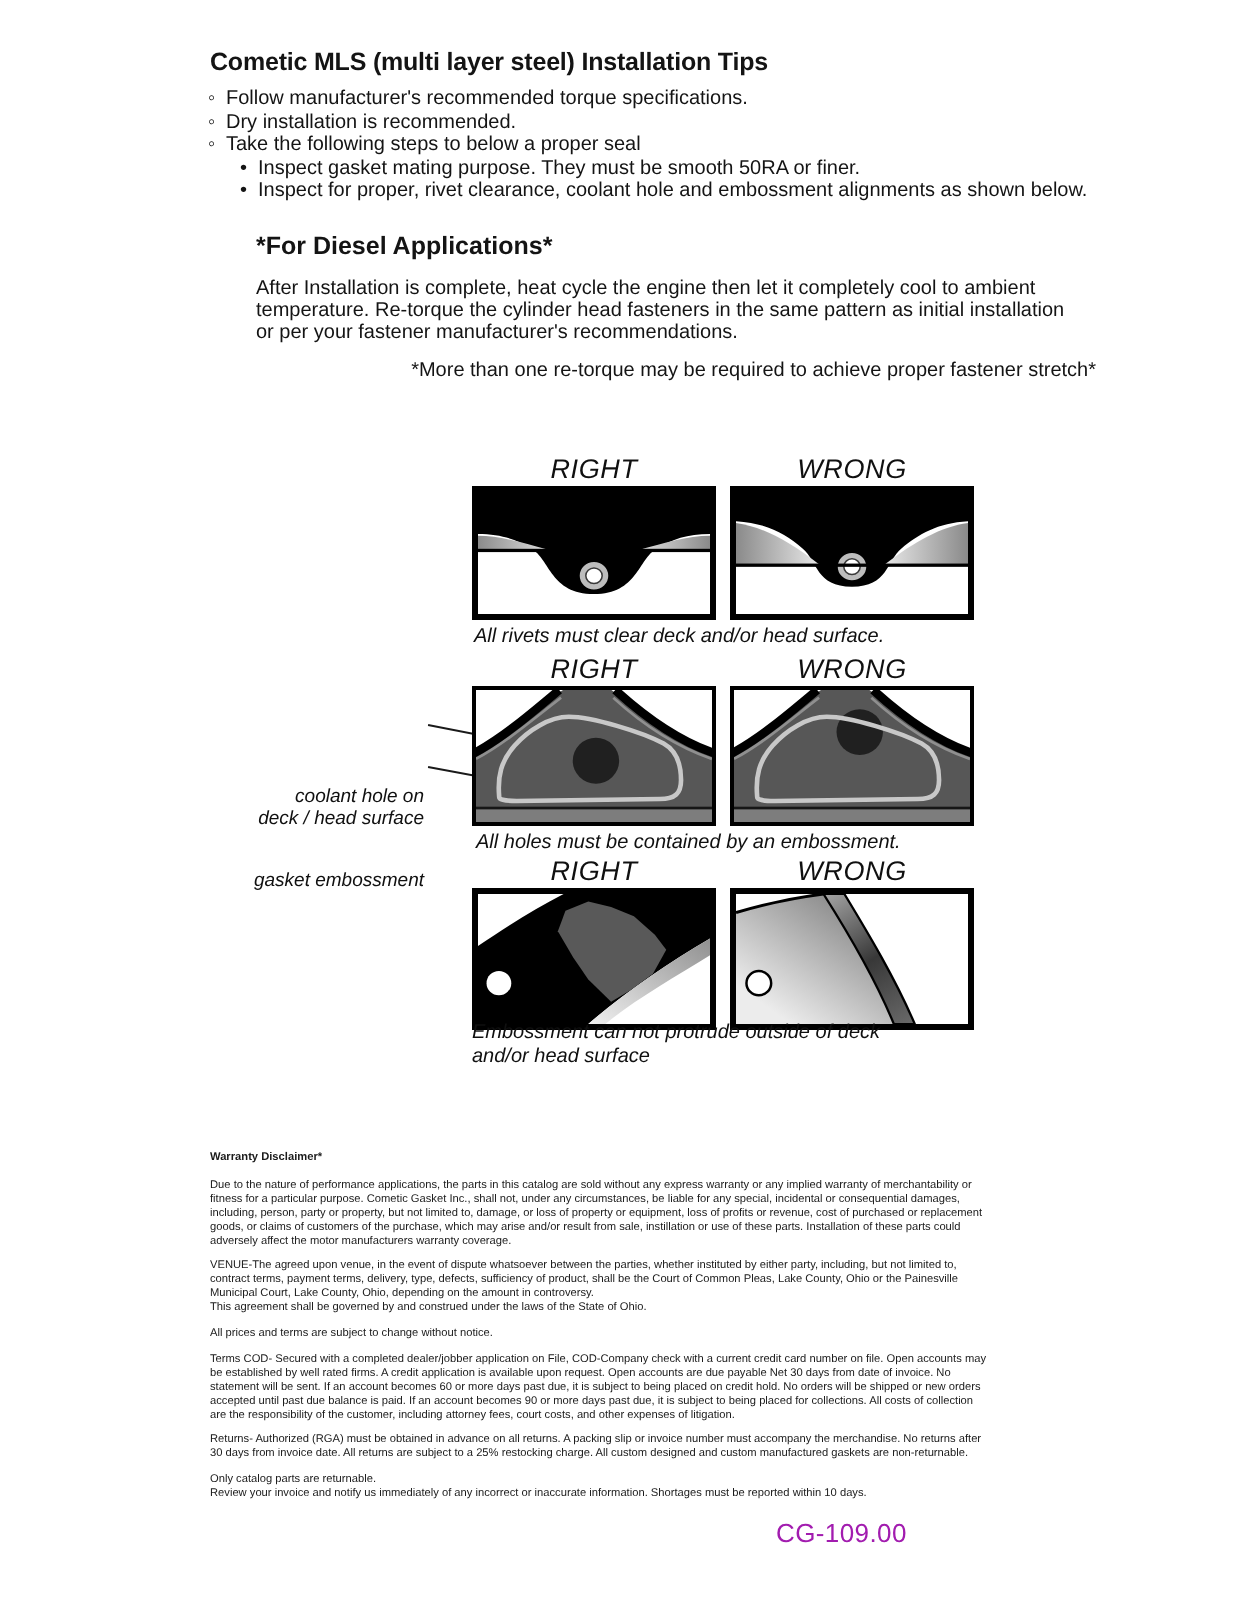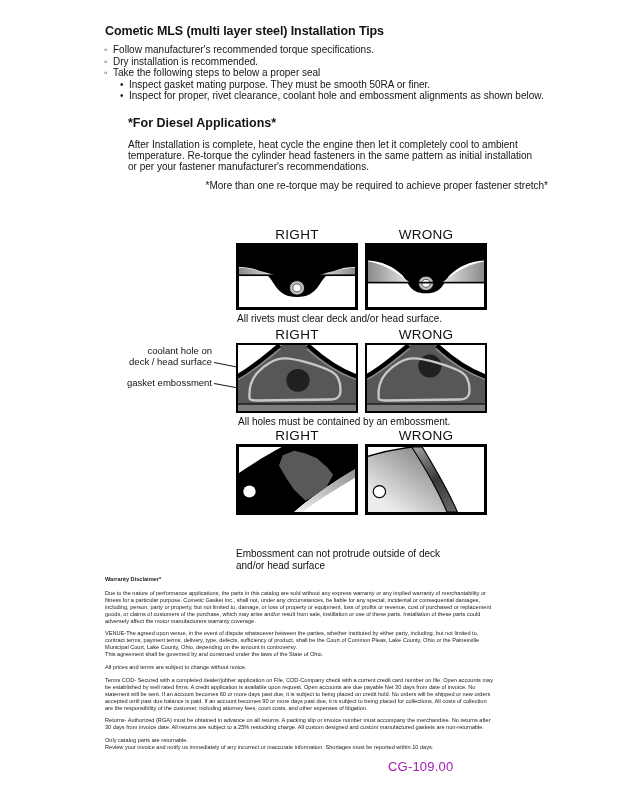"RIGHT" .diagrams { font-style: none -> italic }
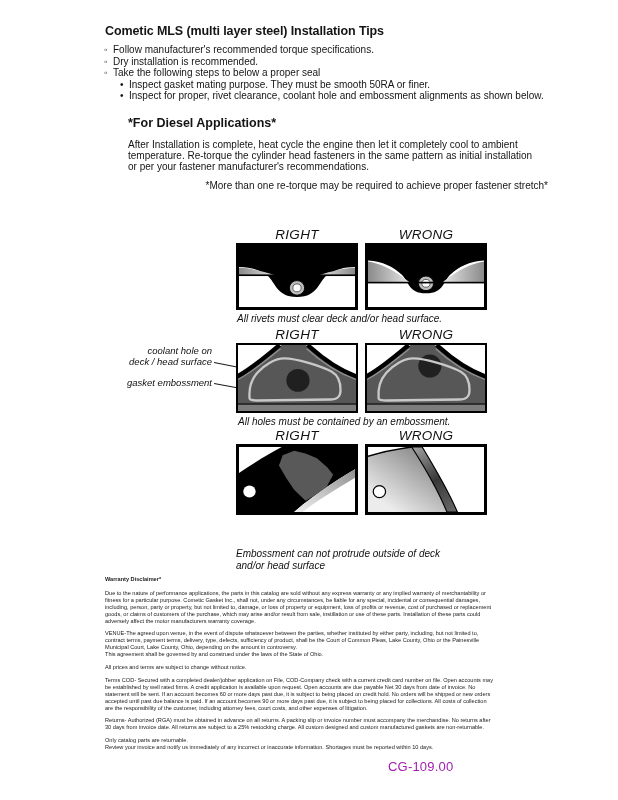"coolant hole on" .annot { margin-top: none -> 48px }
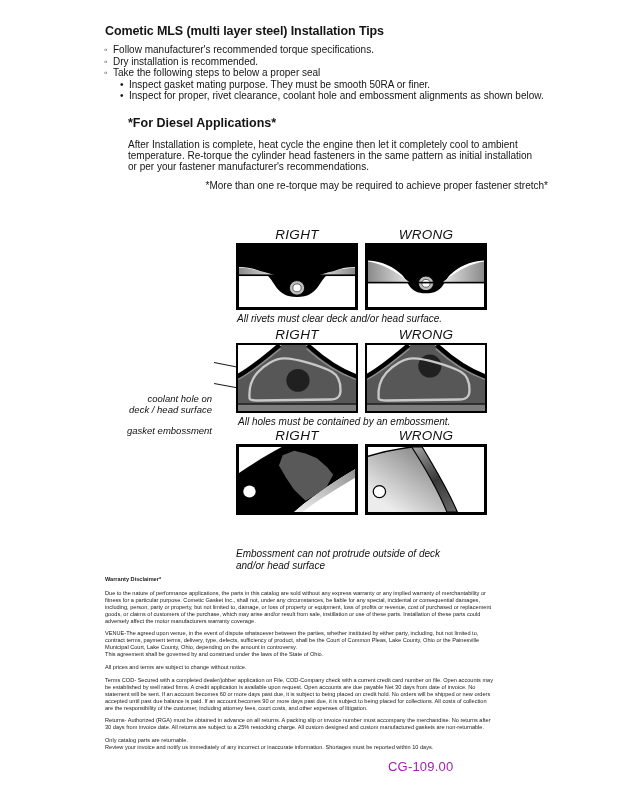"gasket embossment" div.annot { top: 377px -> 387px }
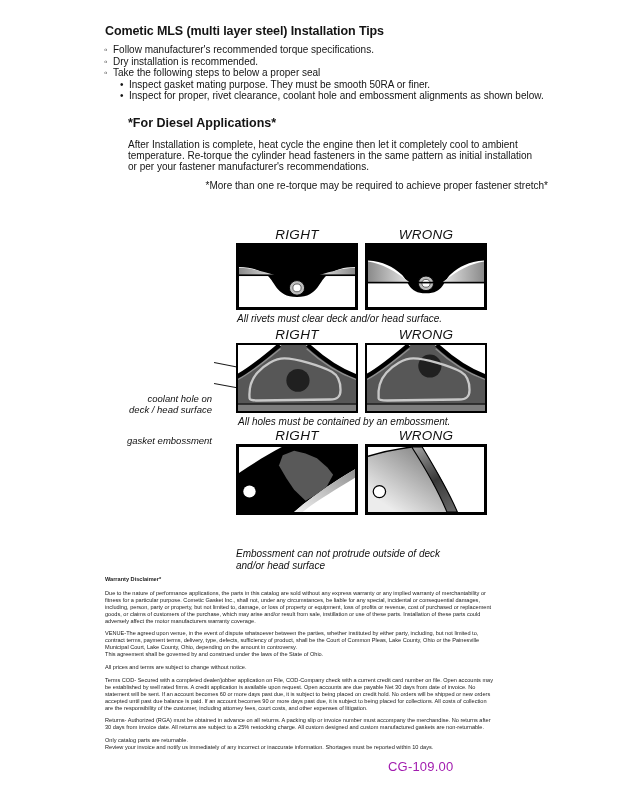"Embossment can not protrude outside" div.dcaption { top: 548px -> 511px }
